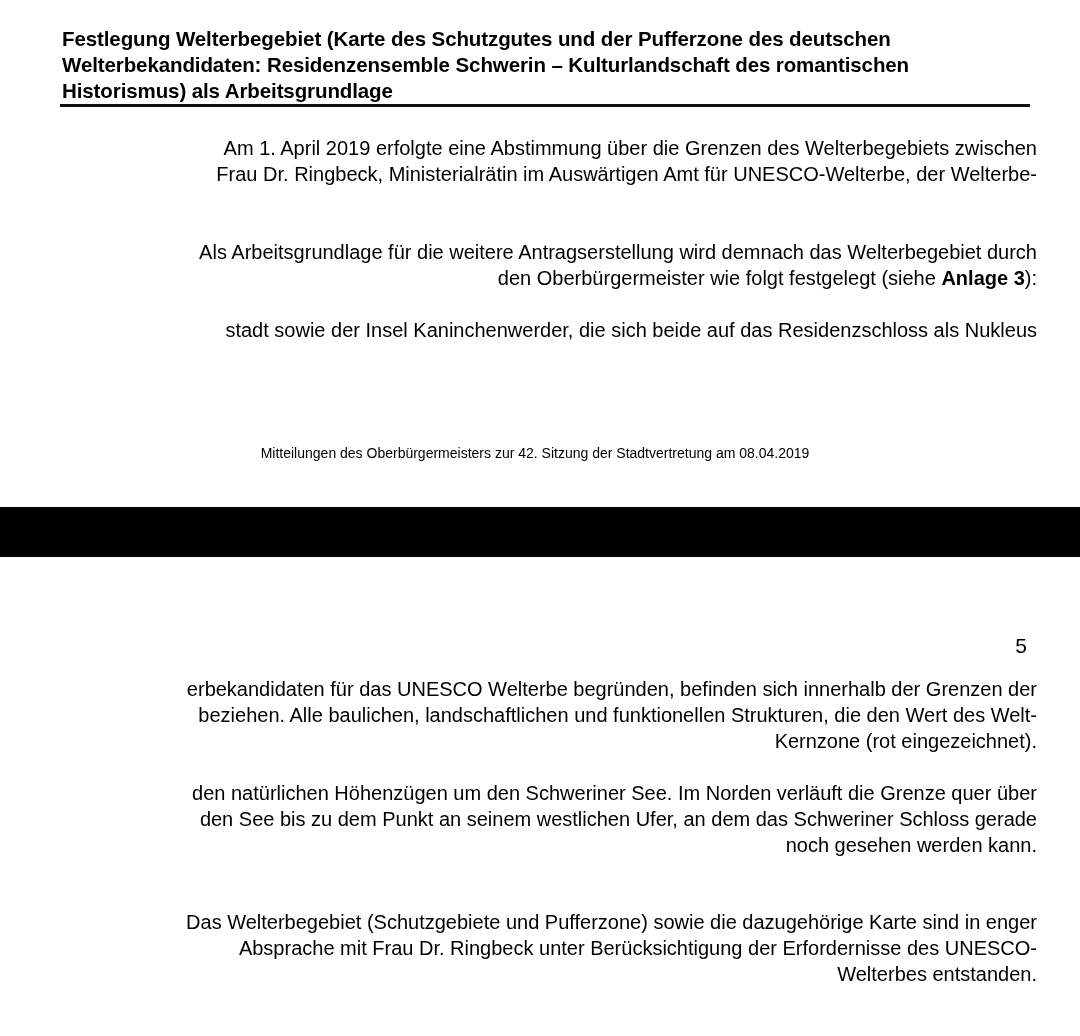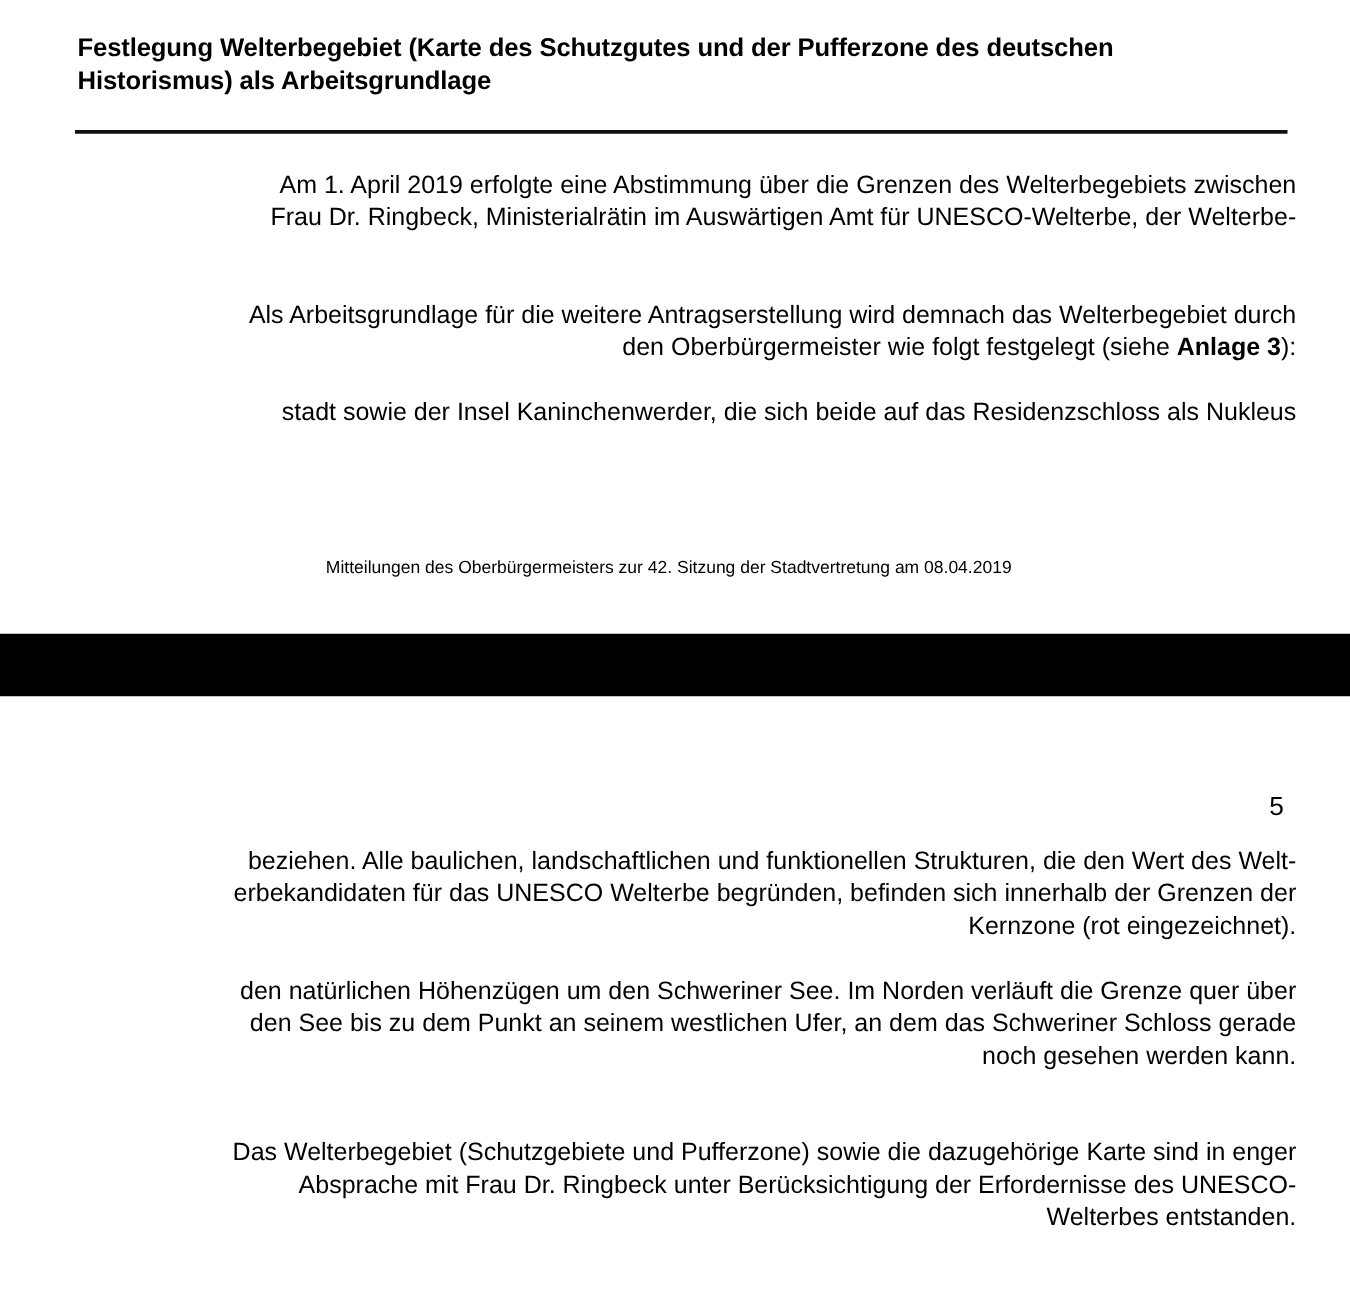"Welterbekandidaten: Residenzensemble" div { html: none -> <div>Welterbekandidaten: Residenzensemble Schwerin – Kulturlandschaft des romantischen</div> }
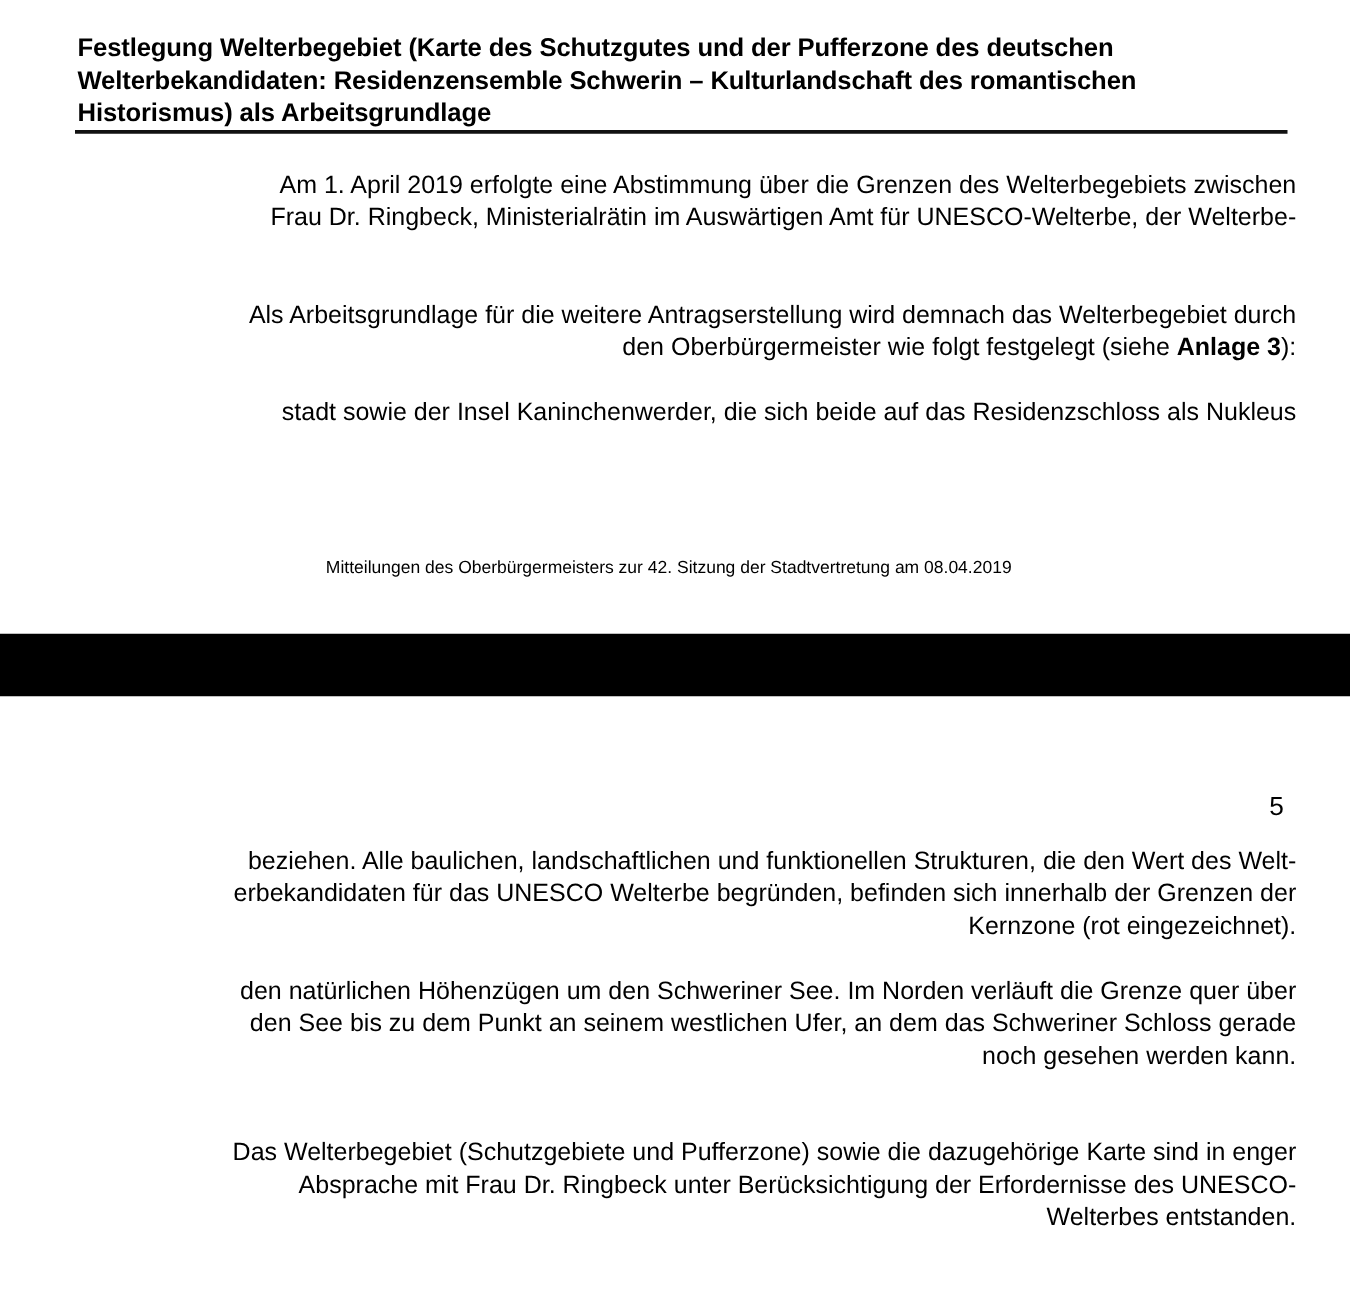"beziehen. Alle baulichen," div { order: before "erbekandidaten für das UNESCO Welterbe" -> after "erbekandidaten für das UNESCO Welterbe" }
